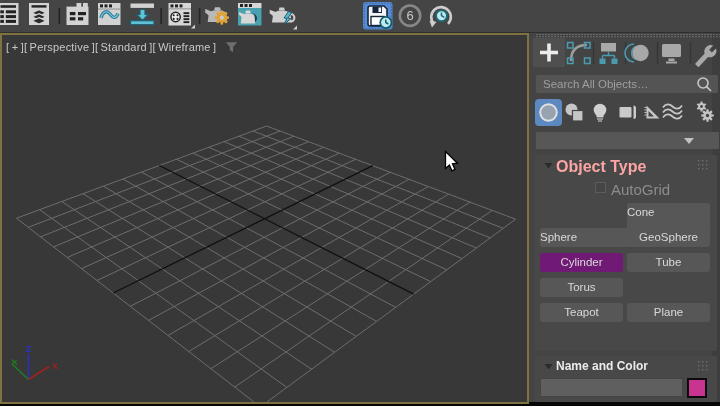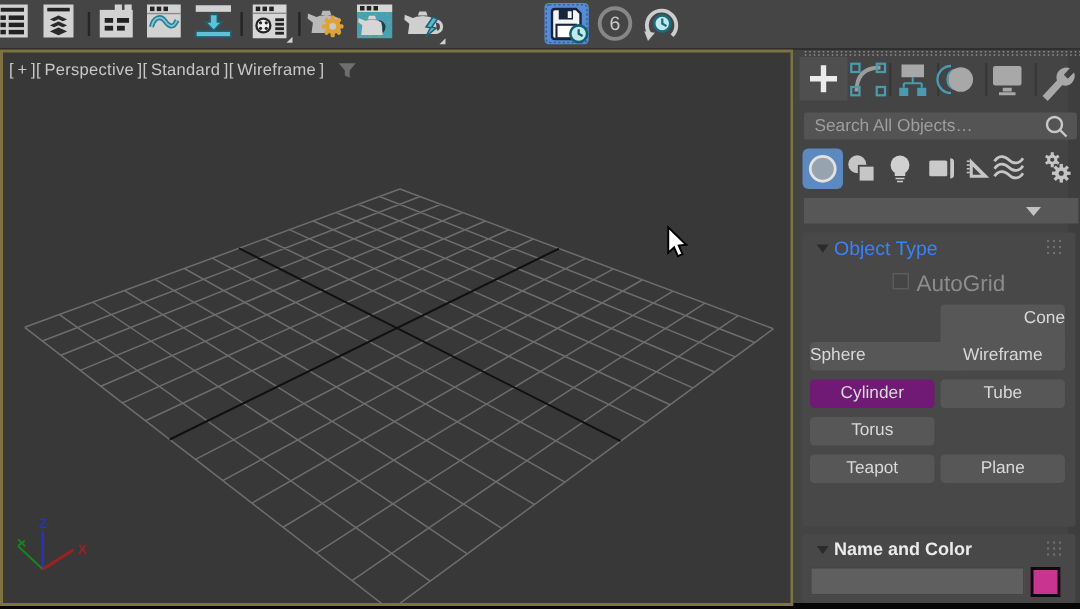"Object Type" div.abs { color: #3b82f6 -> #fca5a5; font-size: 13px -> 16px; font-weight: normal -> bold }
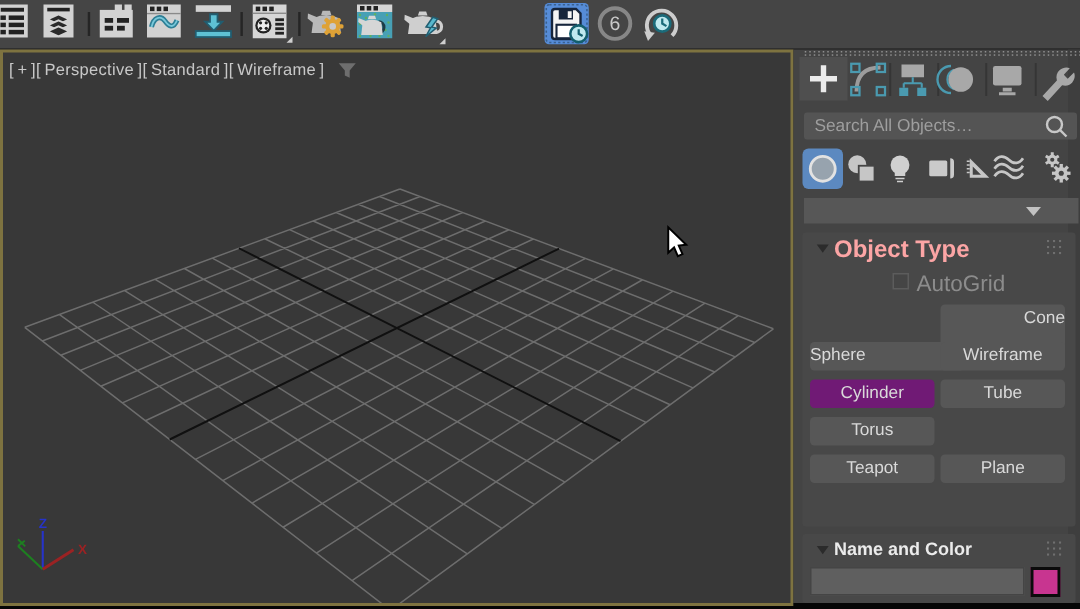"Cone" div.abs { text-align: right -> left }
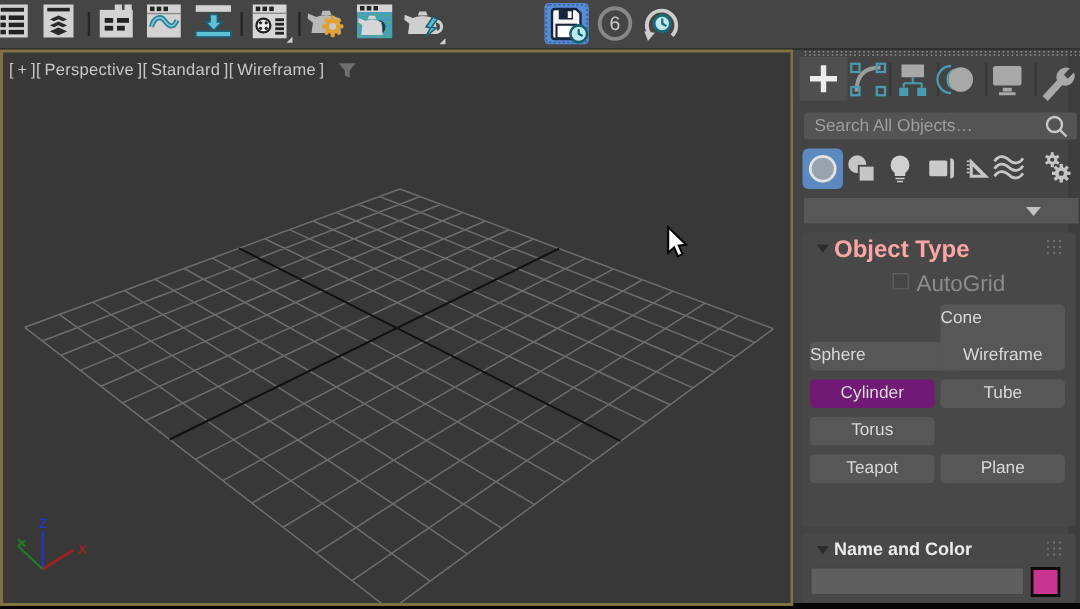"Wireframe" div.abs { text: Wireframe -> GeoSphere }
